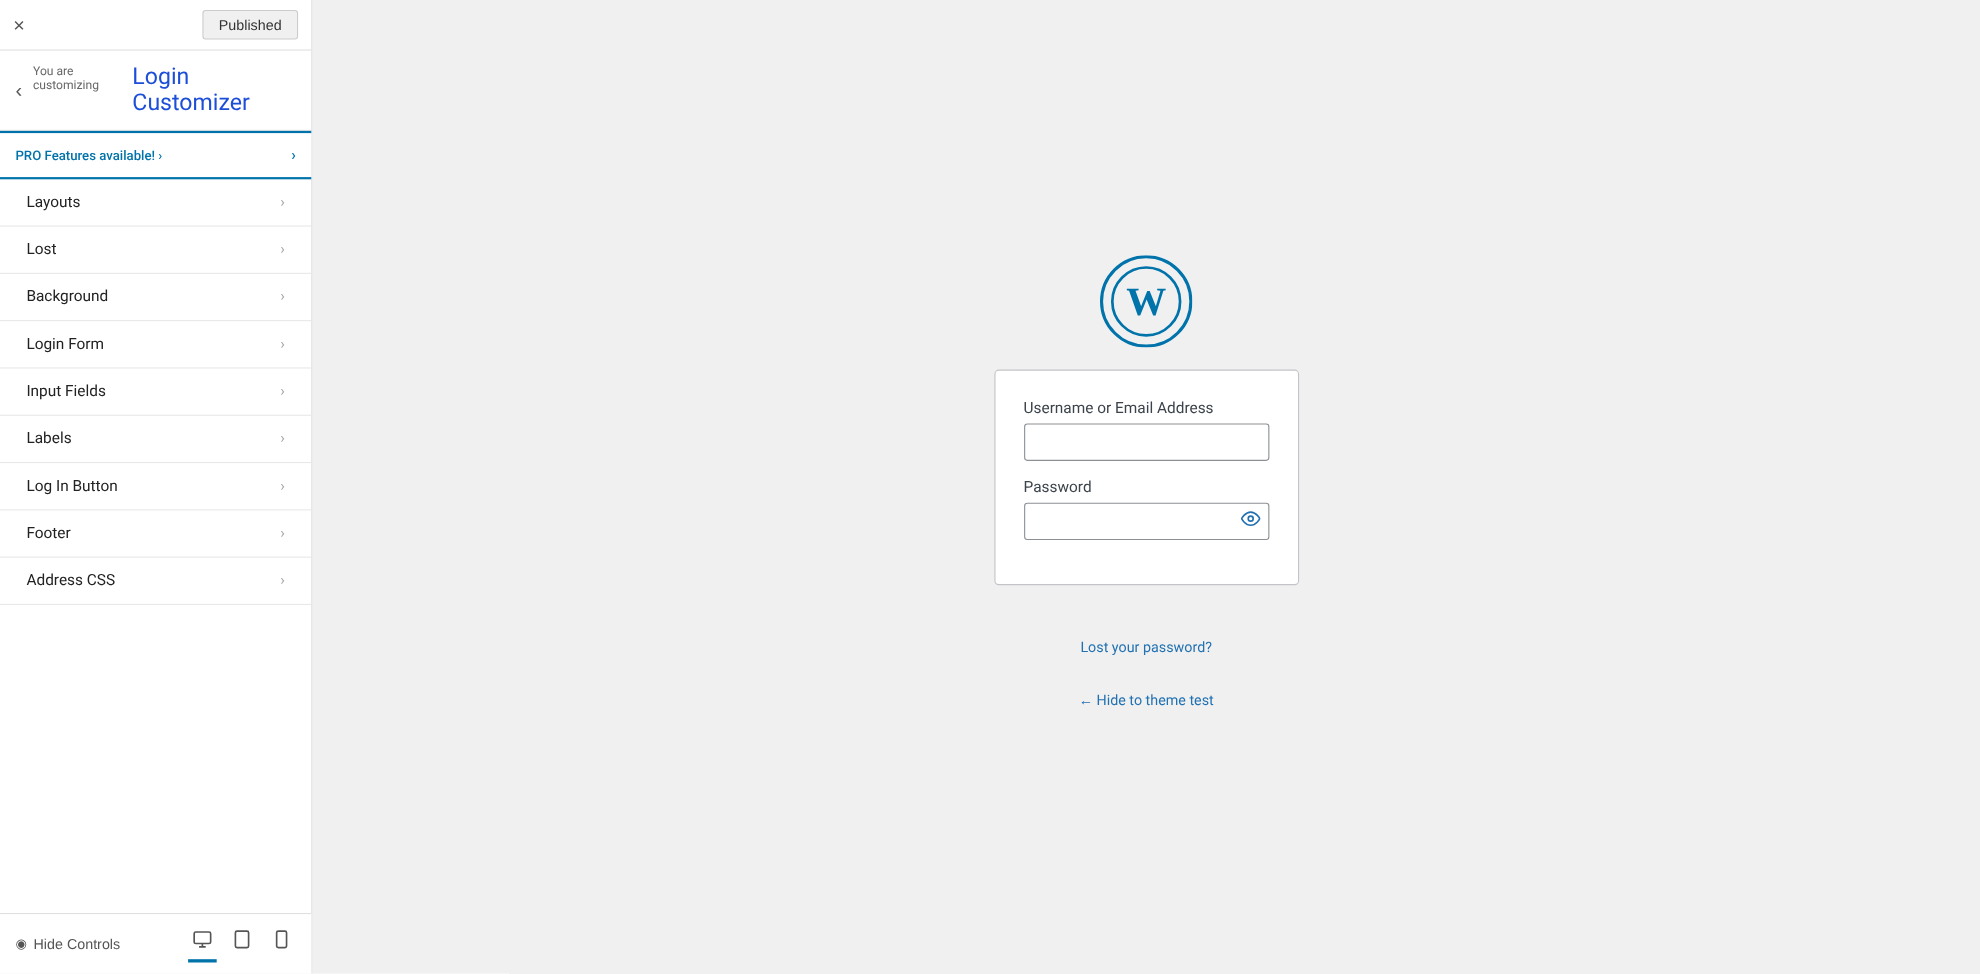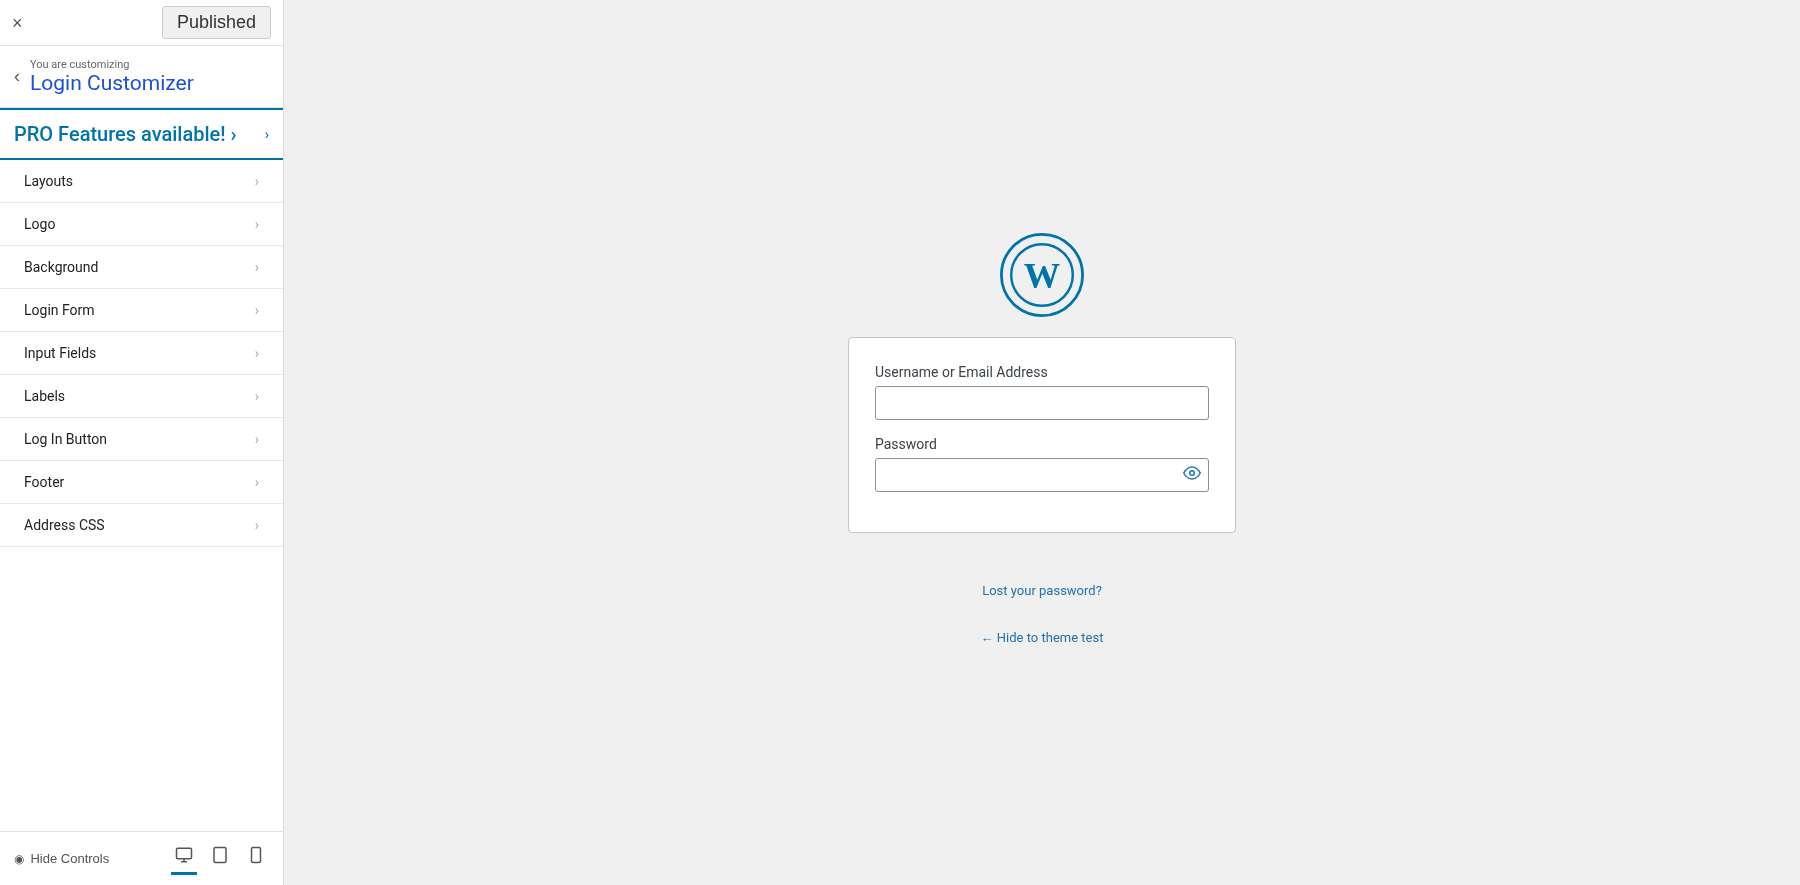"Published" .published-btn { font-size: 18px -> 13px }
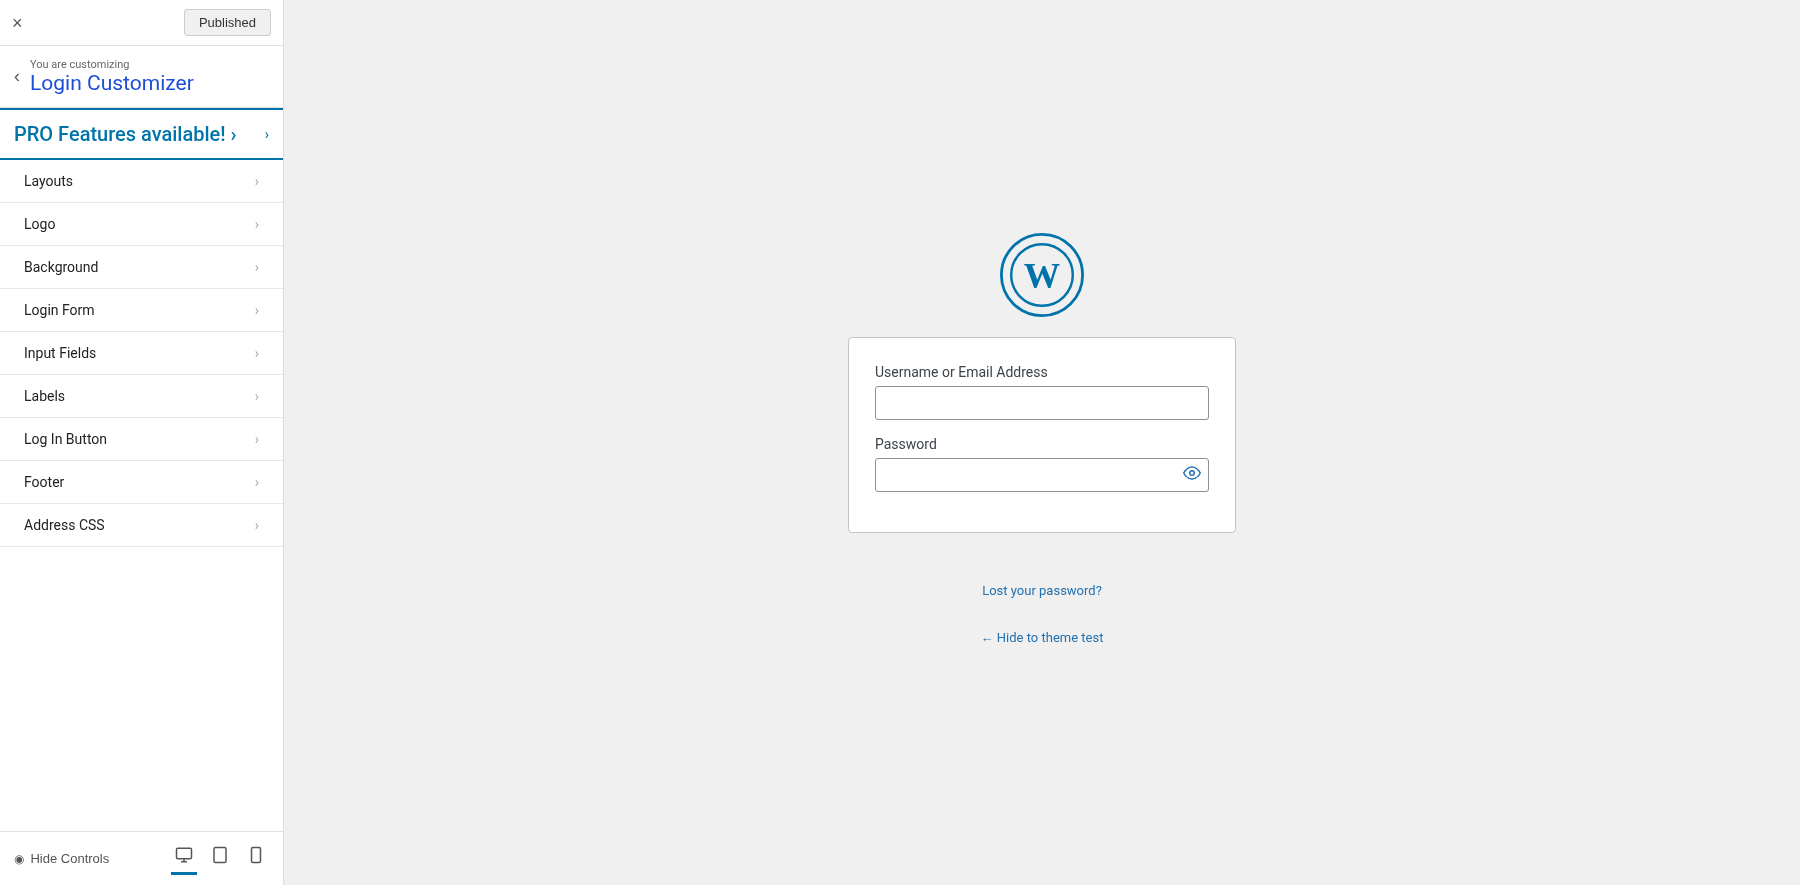"You are customizing" .customizer-info { flex-direction: column -> none }
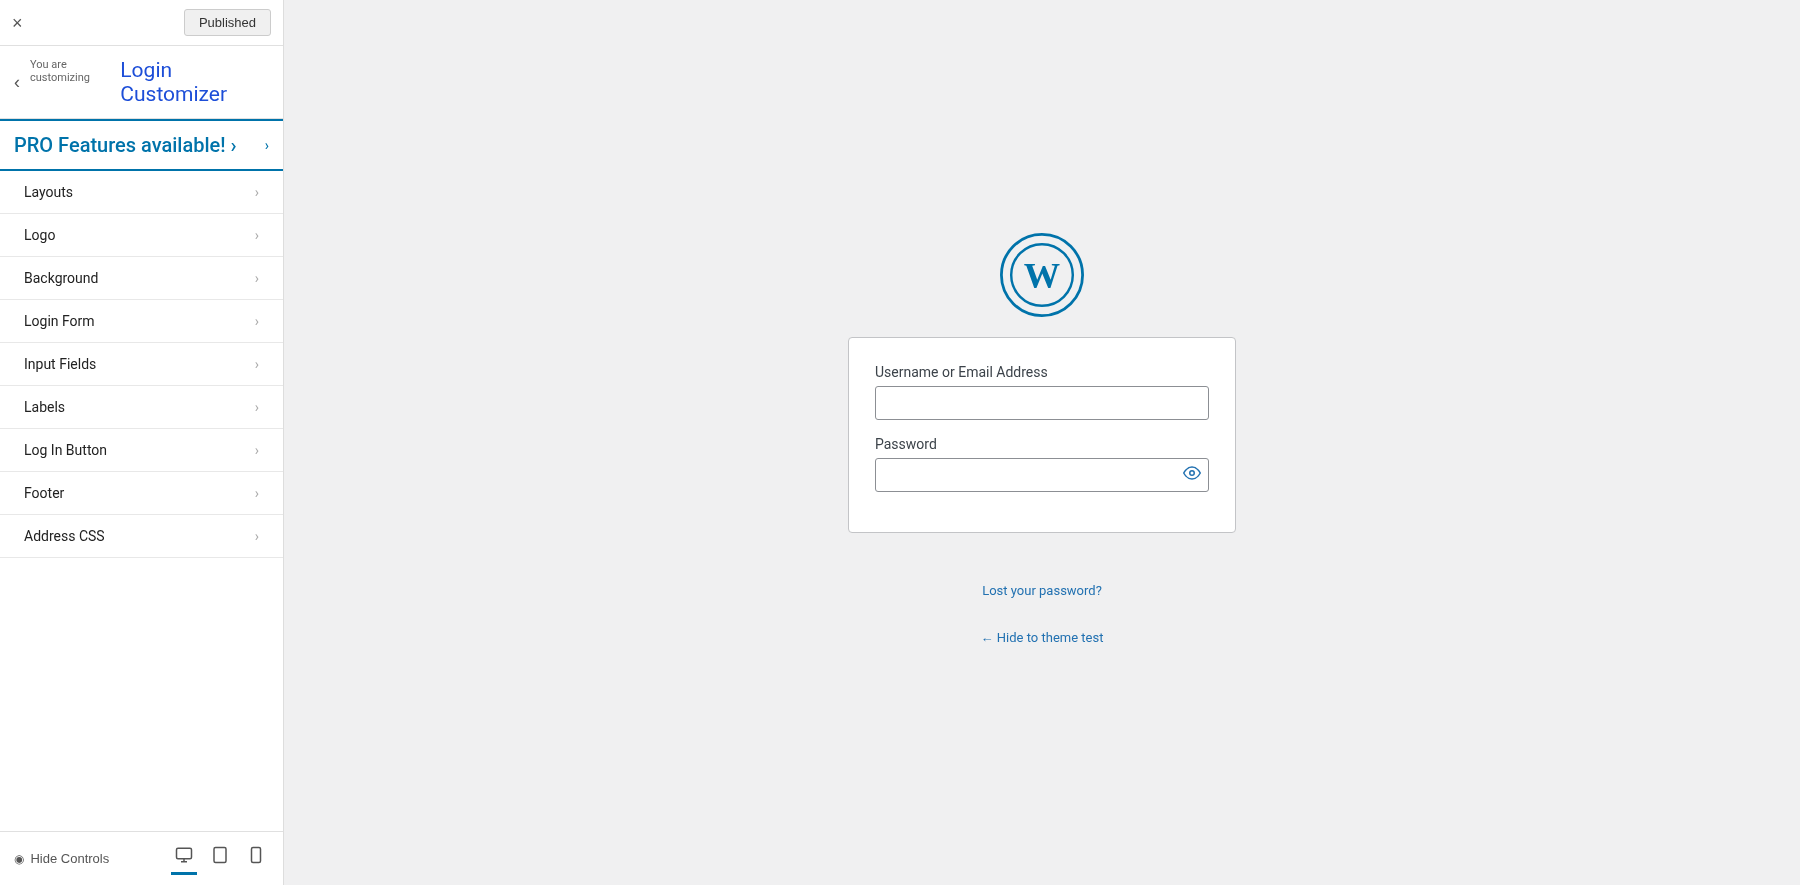"PRO Features available! ›" .pro-banner span { font-size: 20px -> 12px }
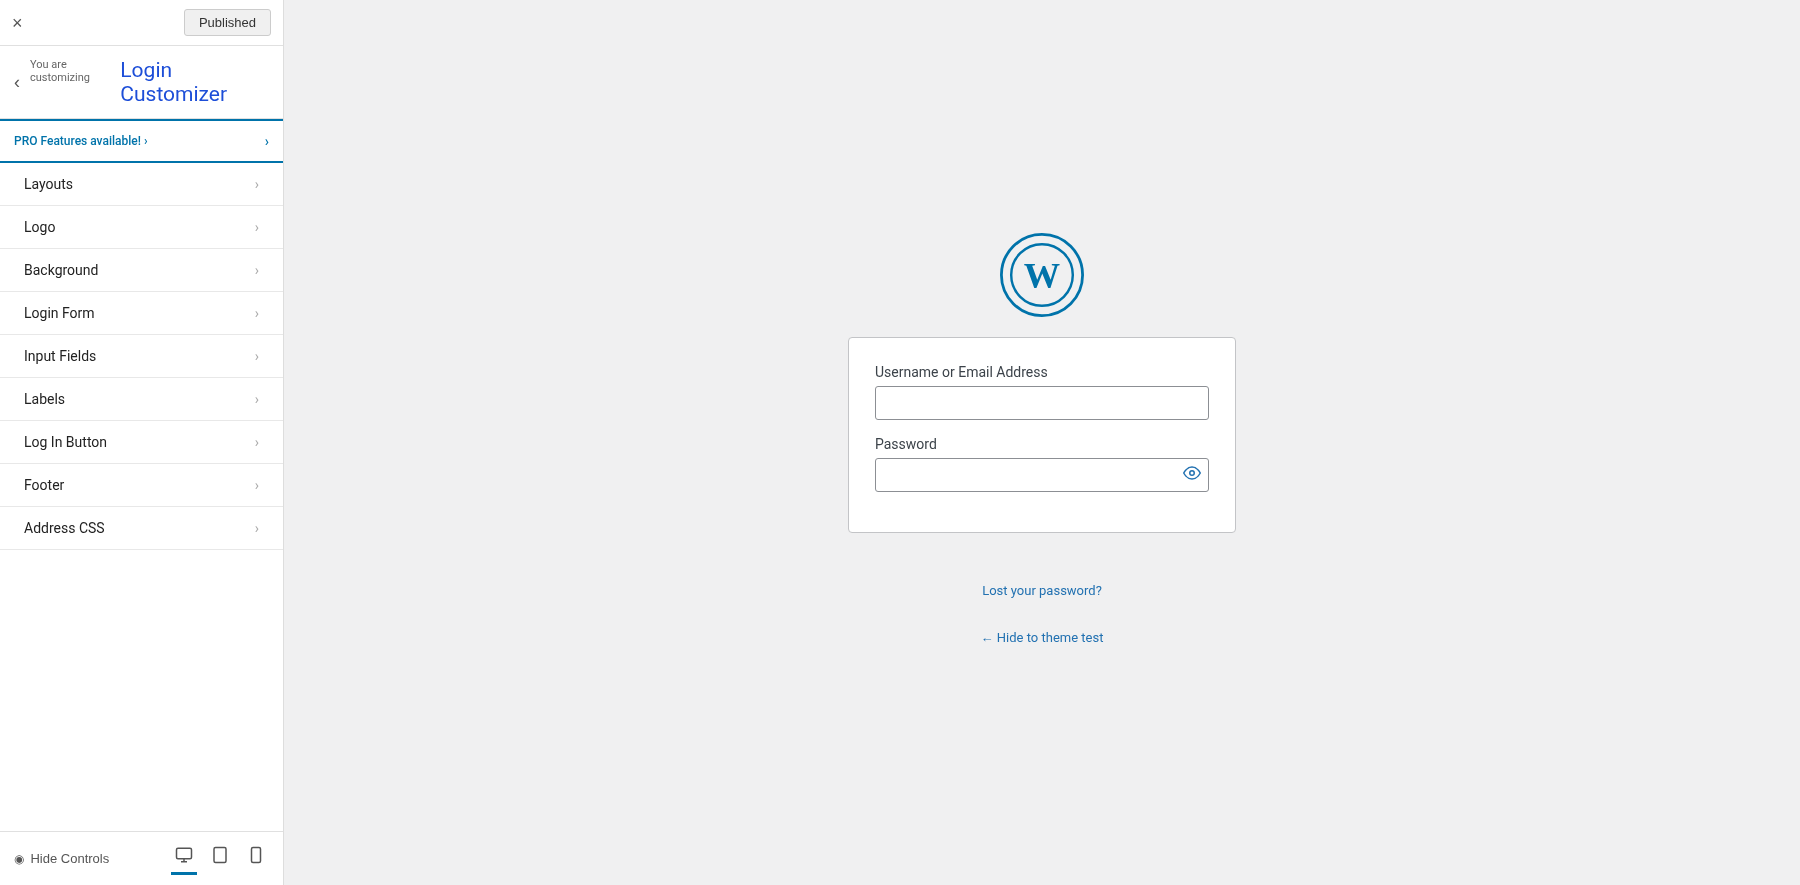"Logo" span { text: Logo -> Lost }
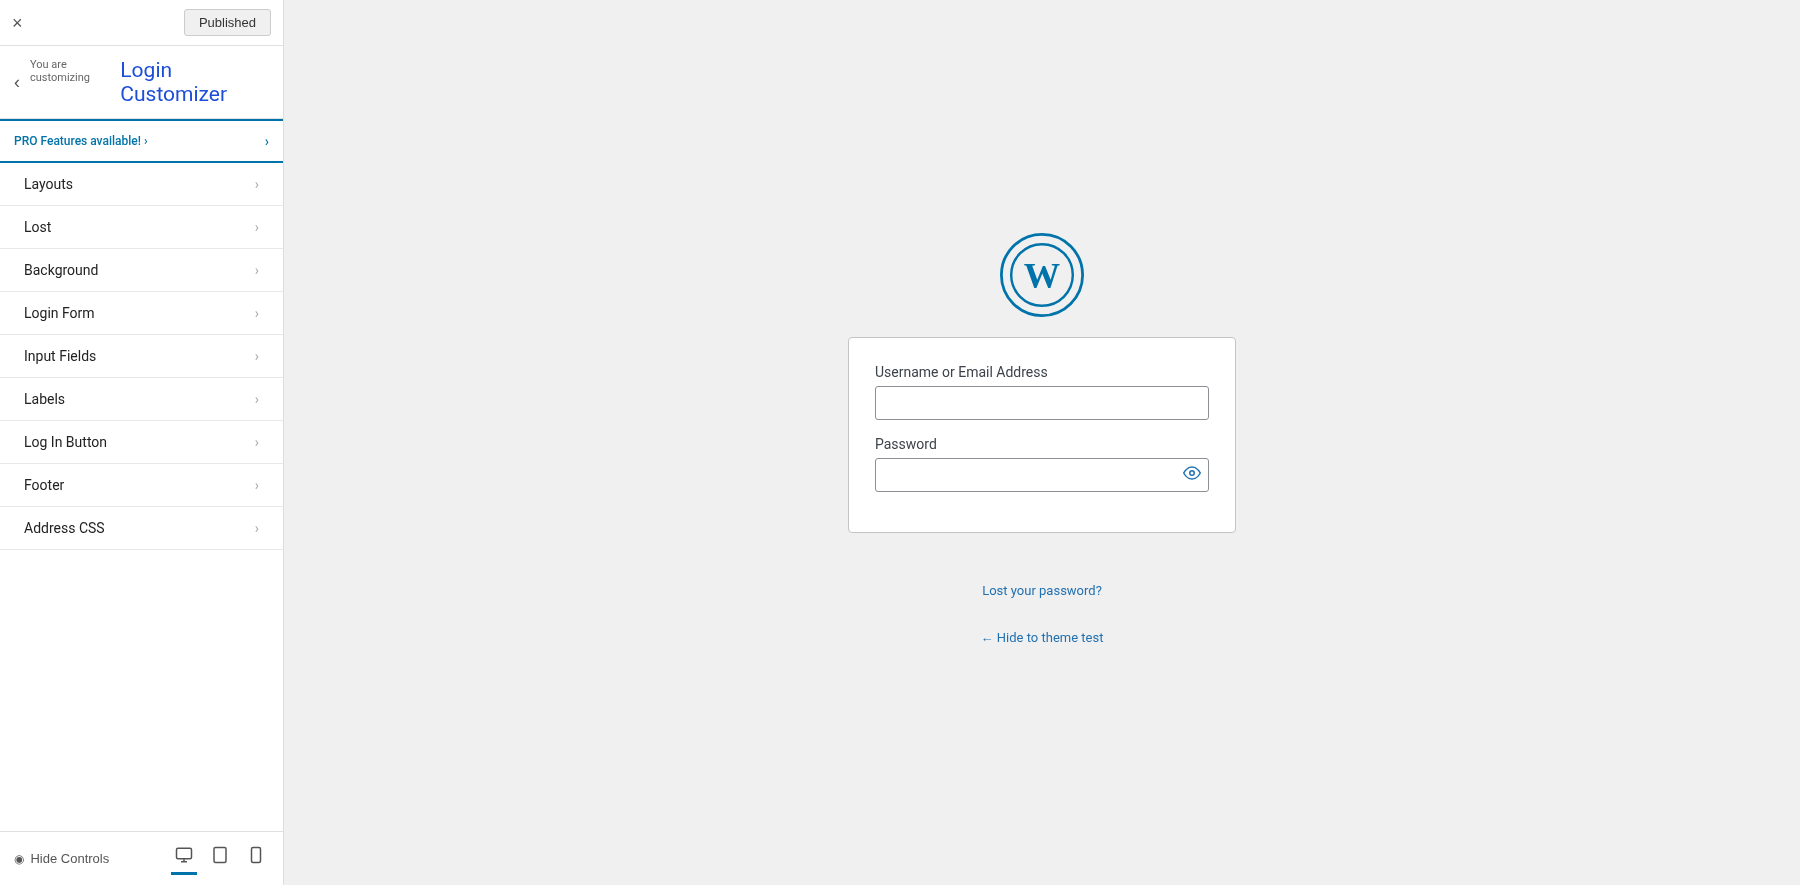"Username or Email Address" .login-card { width: 388px -> 277px }
